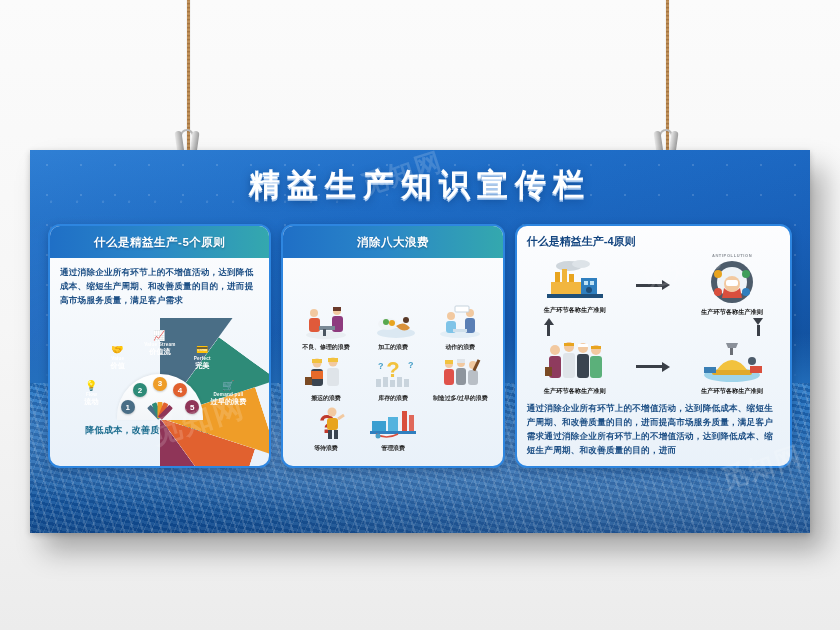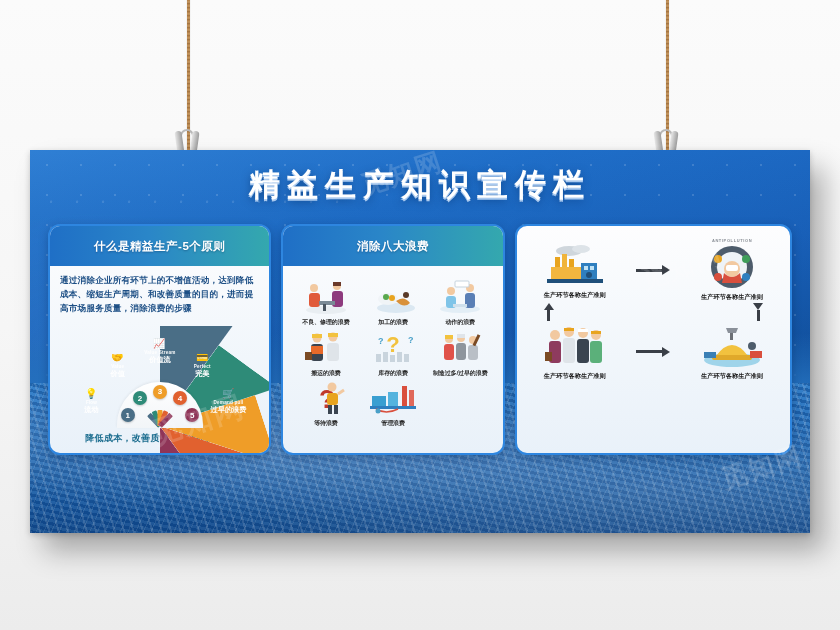"什么是精益生产-5个原则" .panel-head { height: 40px -> 32px }
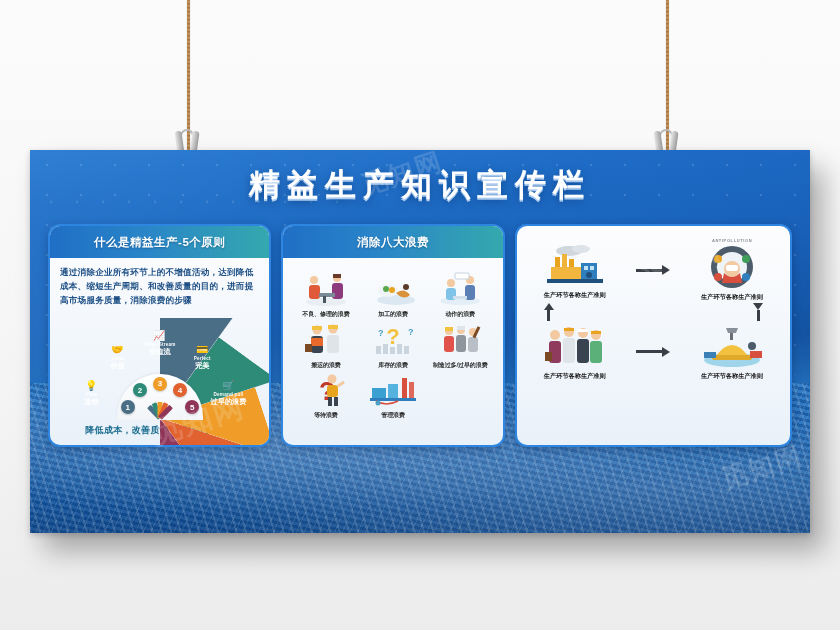"消除八大浪费" .panel.p2 { gap: none -> 33px }
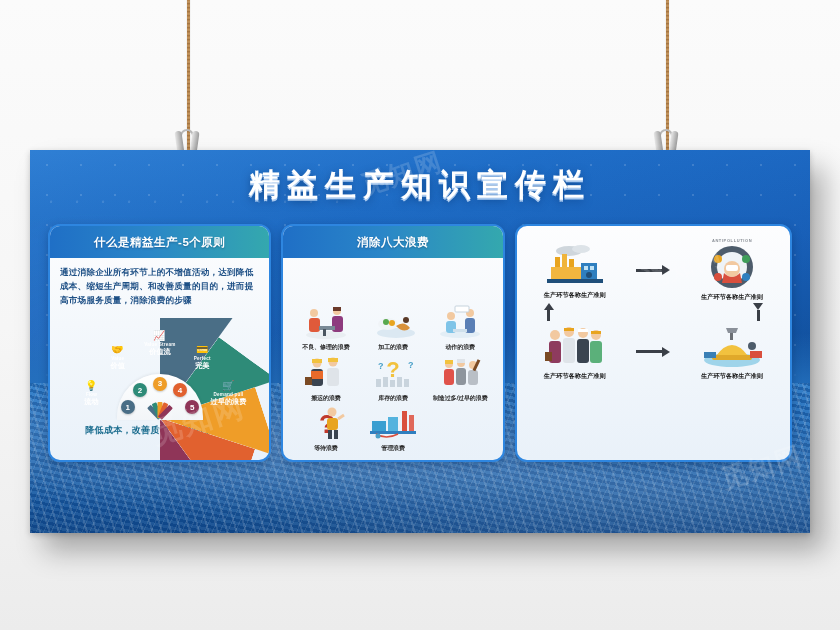"什么是精益生产-4原则" div.sub-title { html: none -> <div>什么是精益生产-4原则</div> }
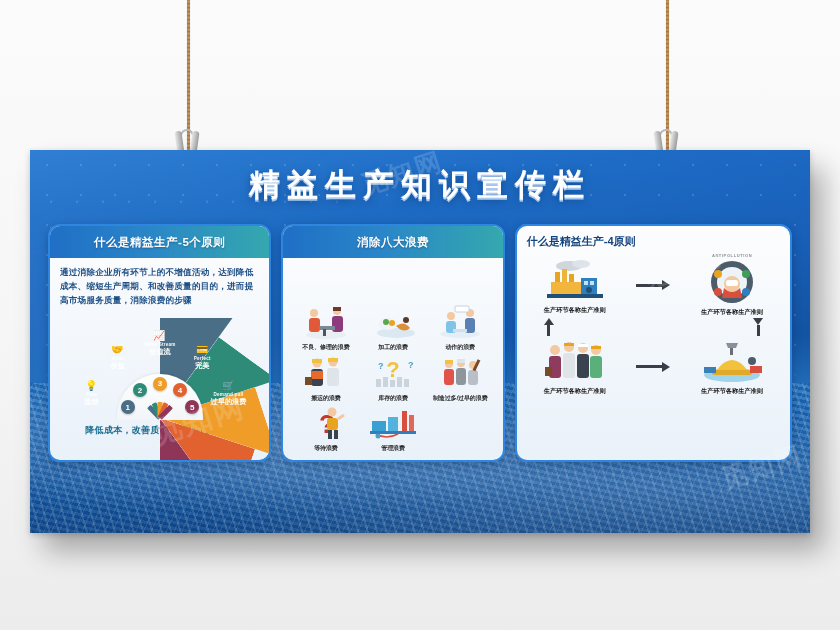"通过消除企业所有环节上的不增值活动，达到降低成本、缩短生产周期、和改善质量的目的" p.body-text { text: 消除浪费的步骤 -> 满足客户需求 }
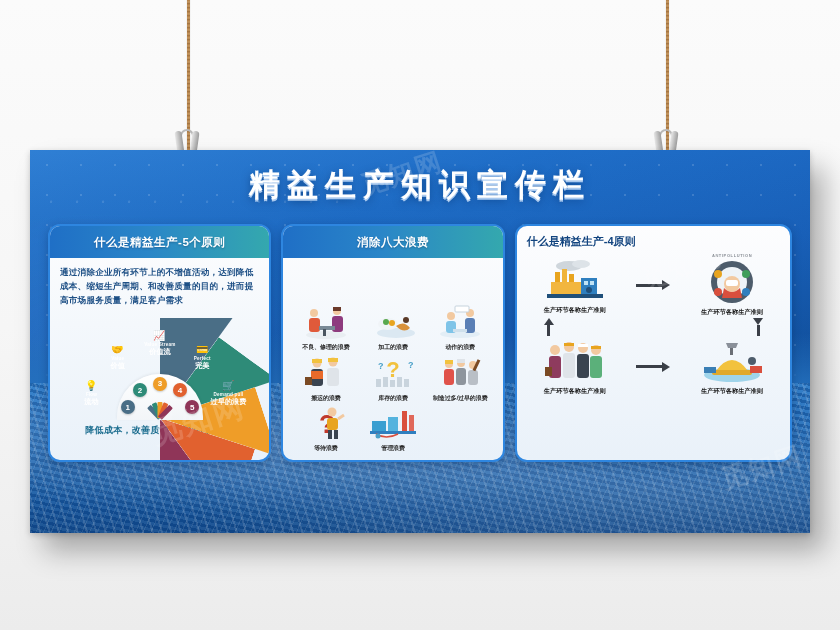"通过消除企业所有环节上的不增值活动，达到降低成本、缩短生产周期、和改善质量的目的，进而提高市场服务质量，满足客户需求通过消除企业" p.body-text { html: none -> <p>通过消除企业所有环节上的不增值活动，达到降低成本、缩短生产周期、和改善质量的目的，进而提高市场服务质量，满足客户需求通过消除企业所有环节上的不增值活动，达到降低成本、缩短生产周期、和改善质量的目的，进而</p> }
